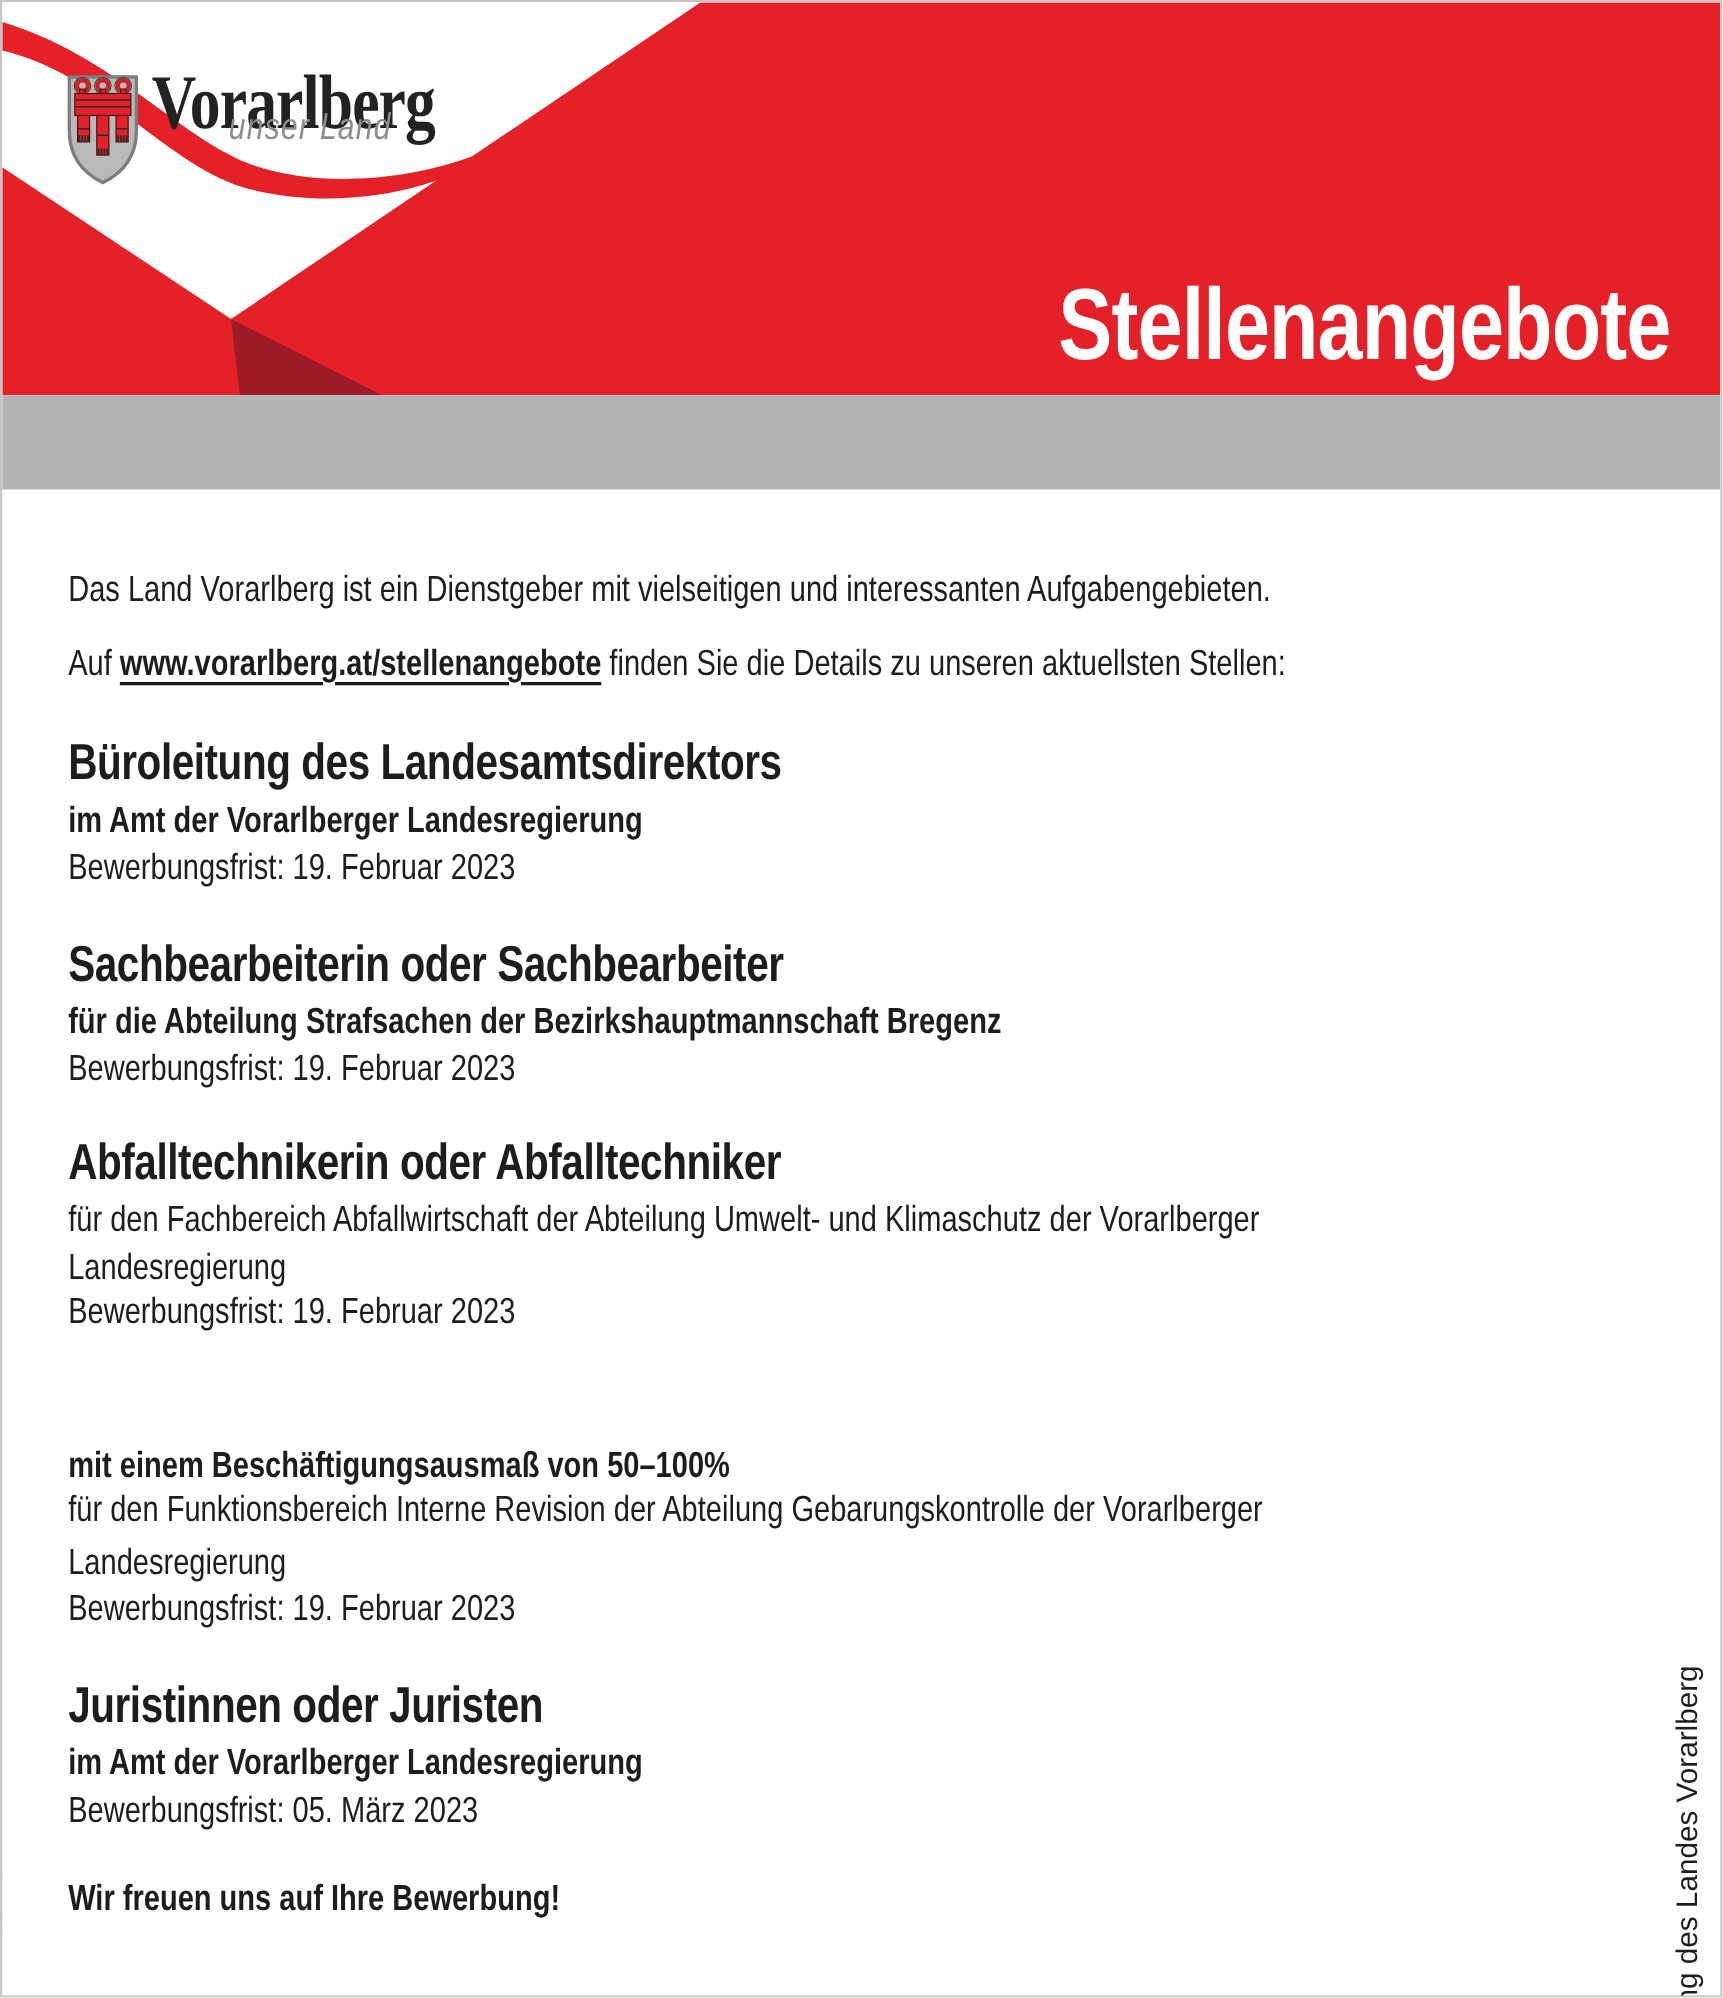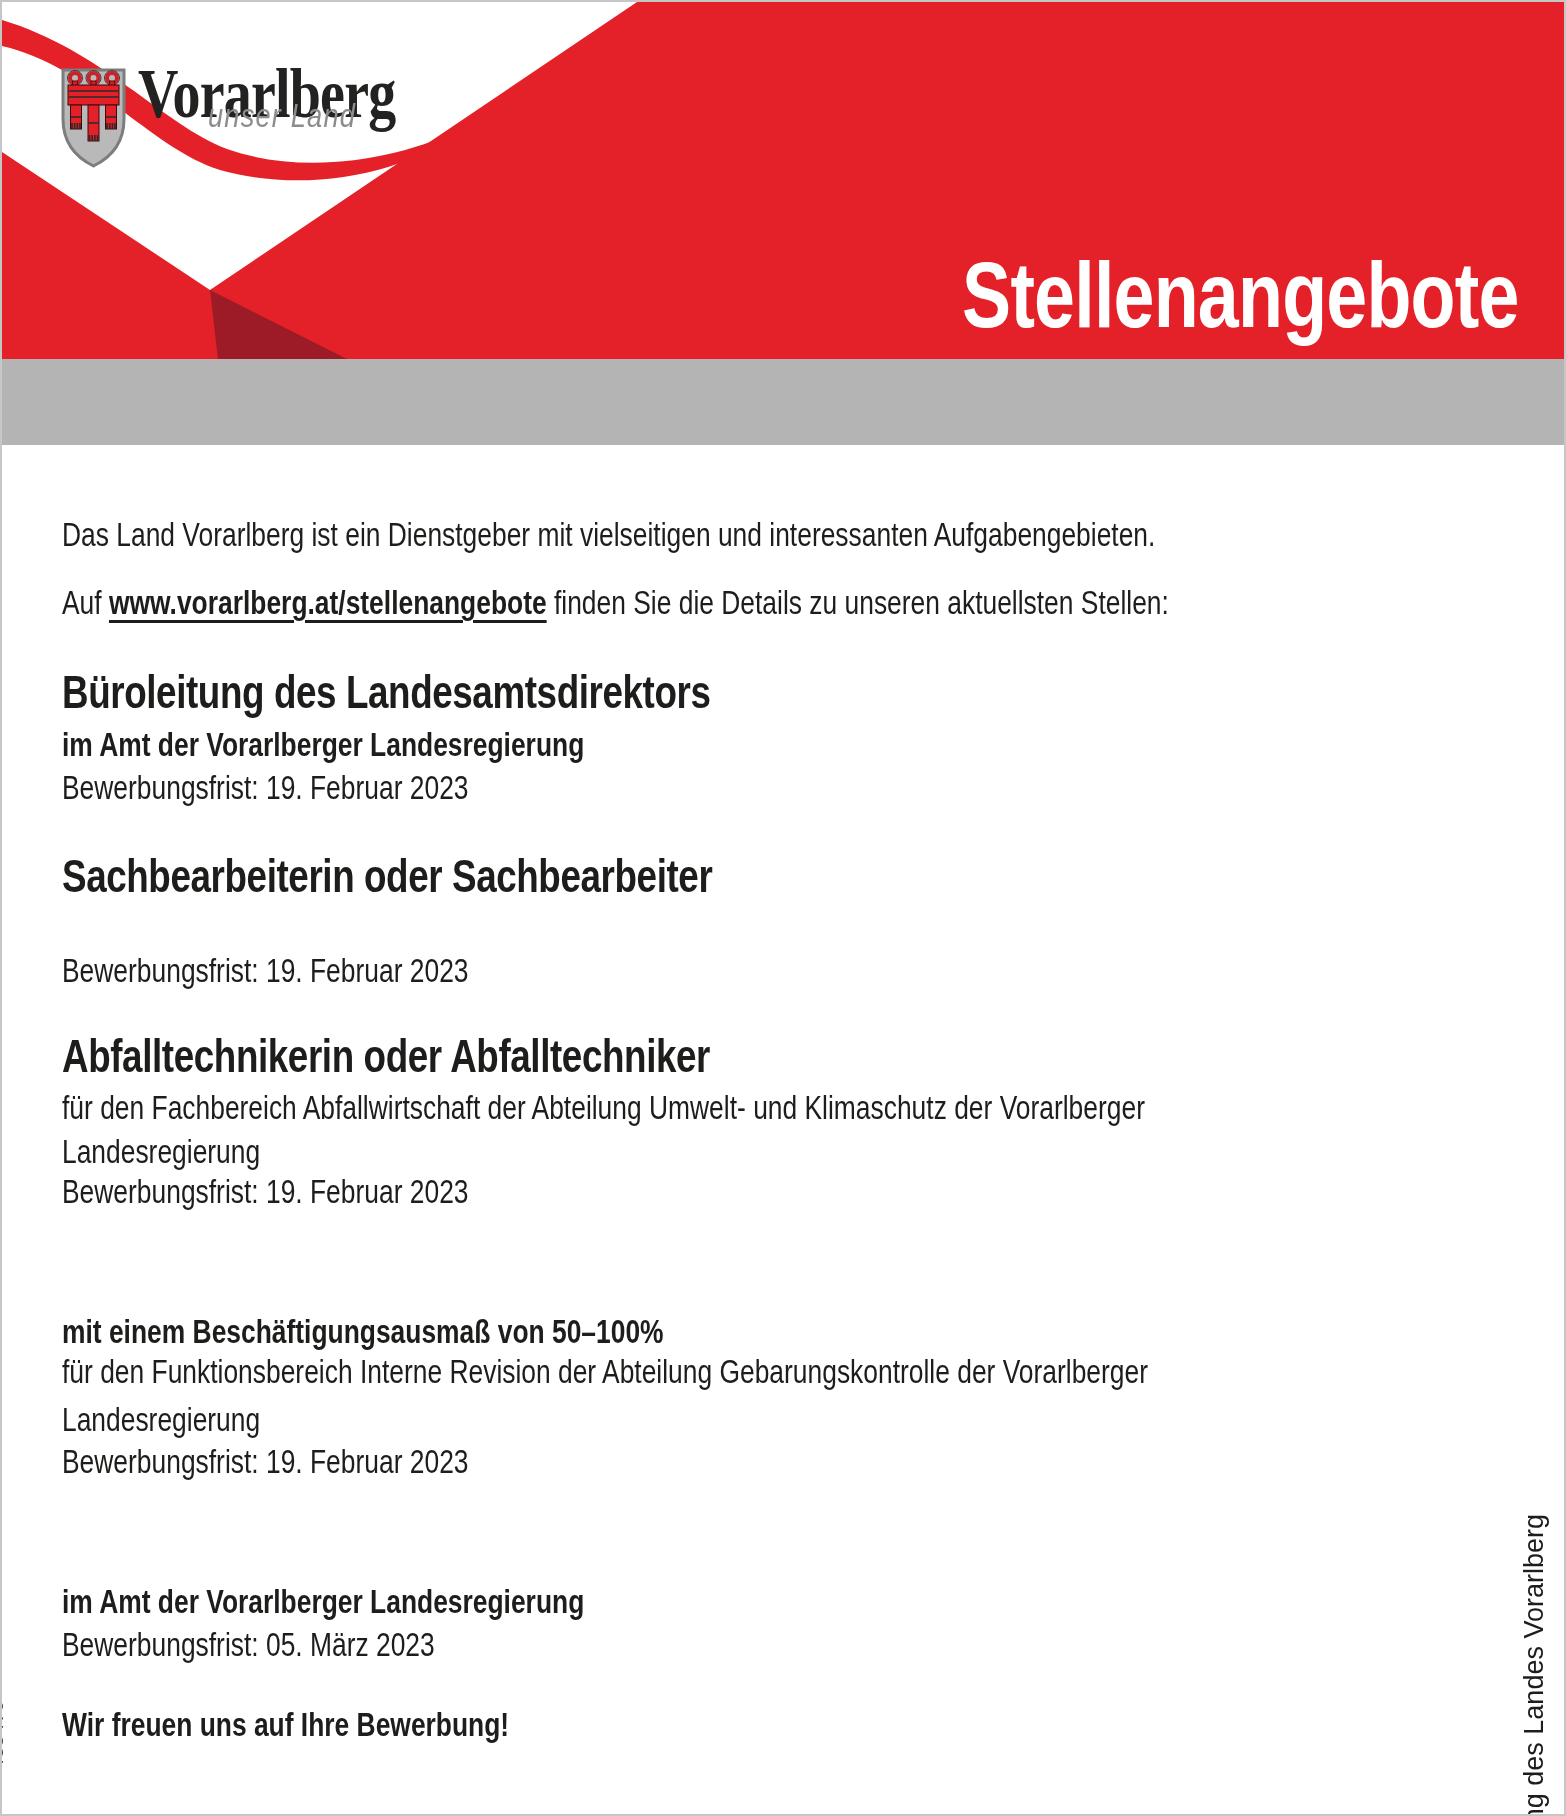"für die Abteilung Strafsachen der" div.line { html: none -> <div> <span>für die Abteilung Strafsachen der Bezirkshauptmannschaft Bregenz</span> </div> }
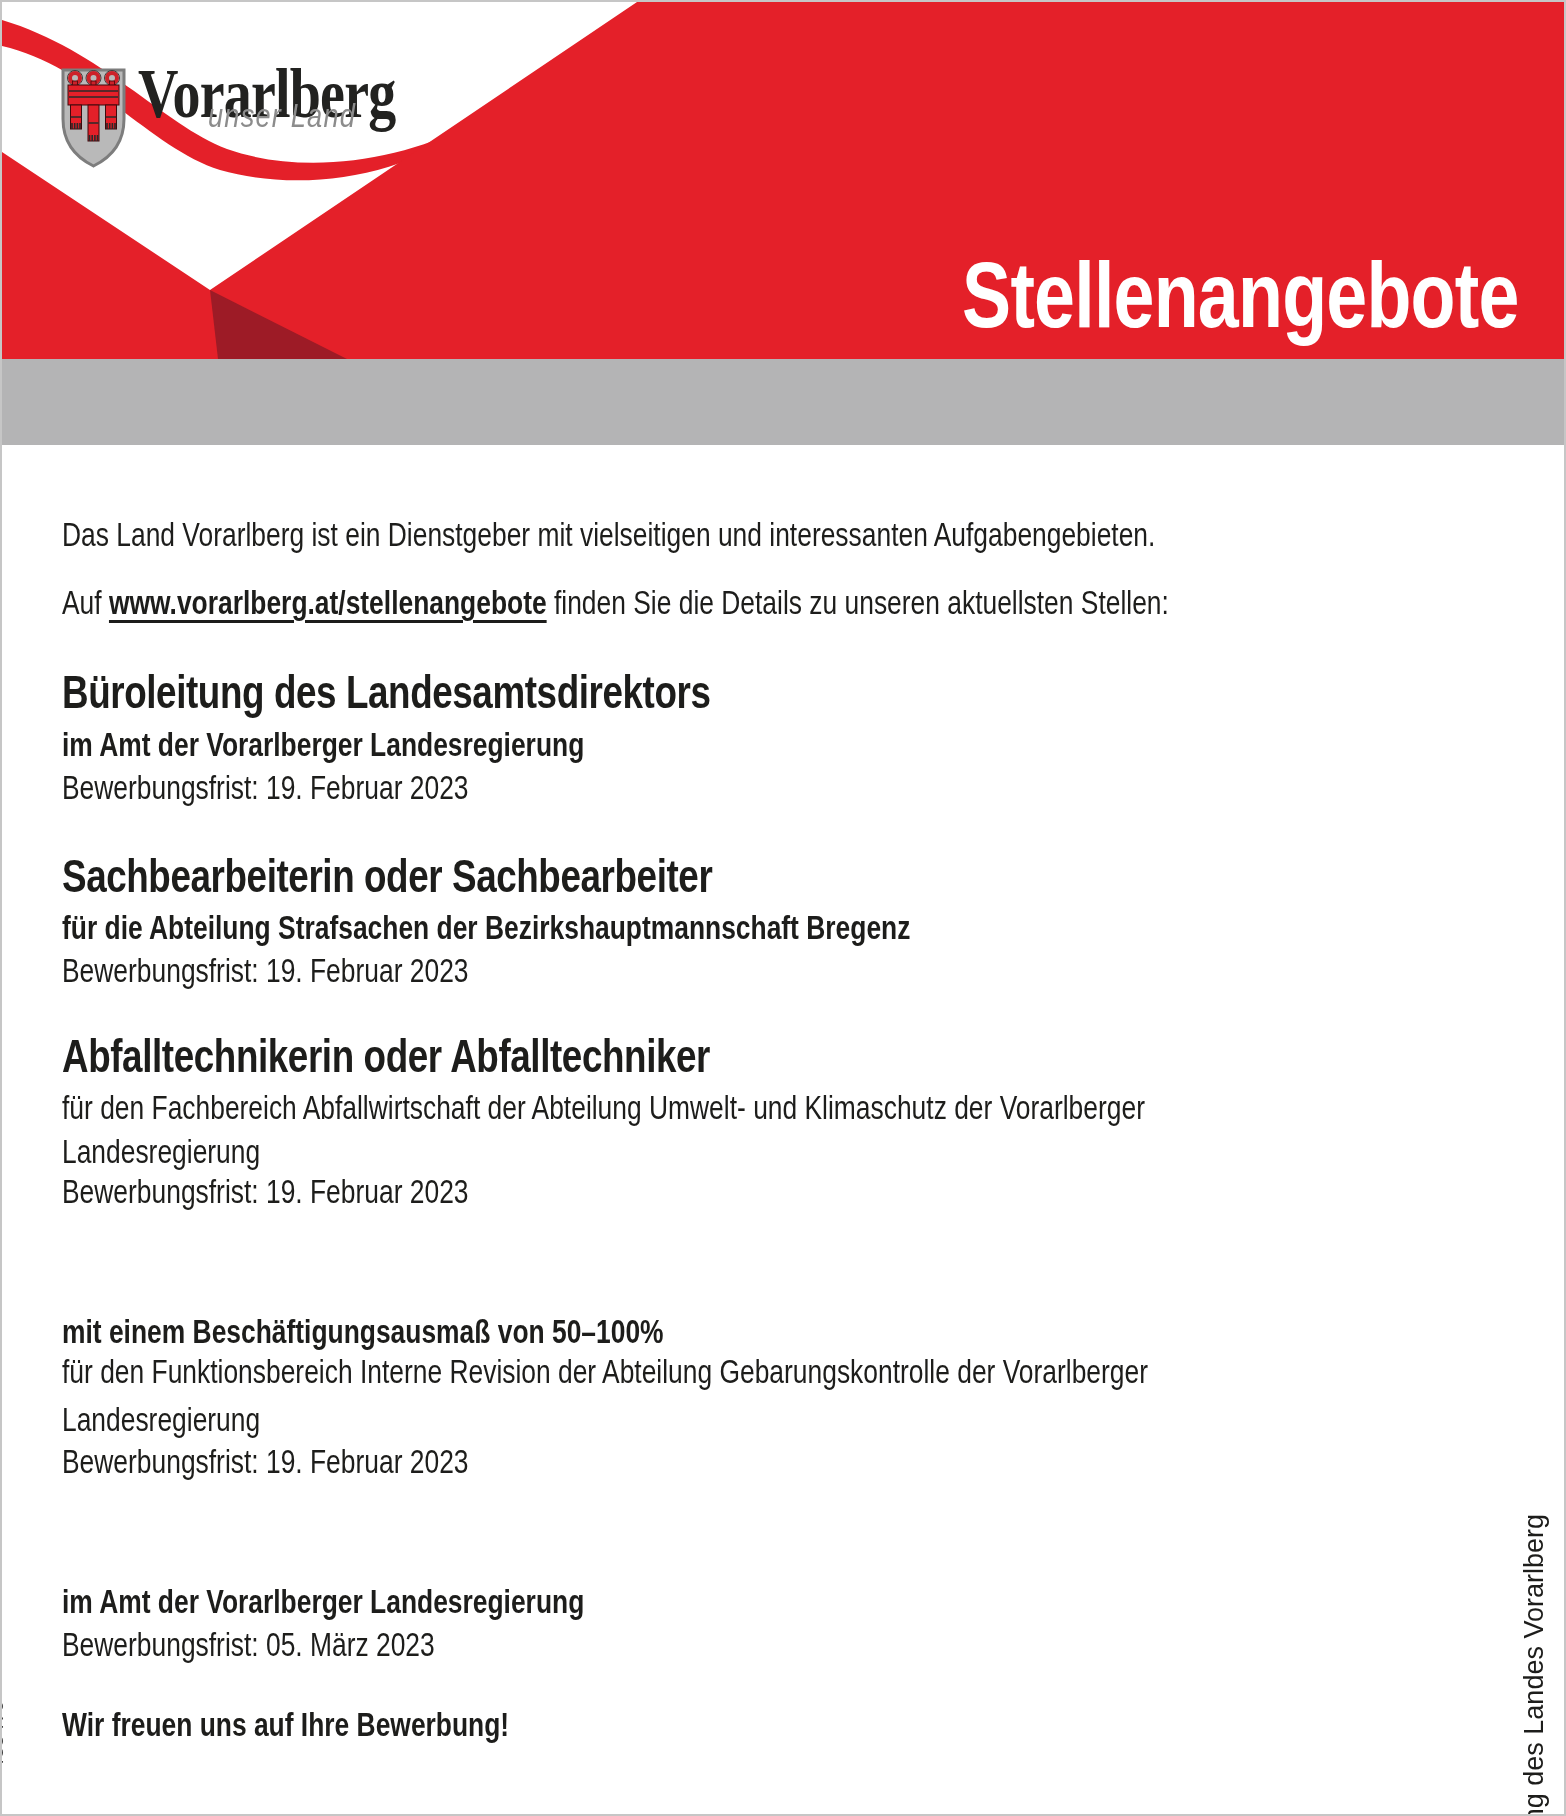"Juristinnen oder Juristen" div.line { html: none -> <div> <span>Juristinnen oder Juristen</span> </div> }
